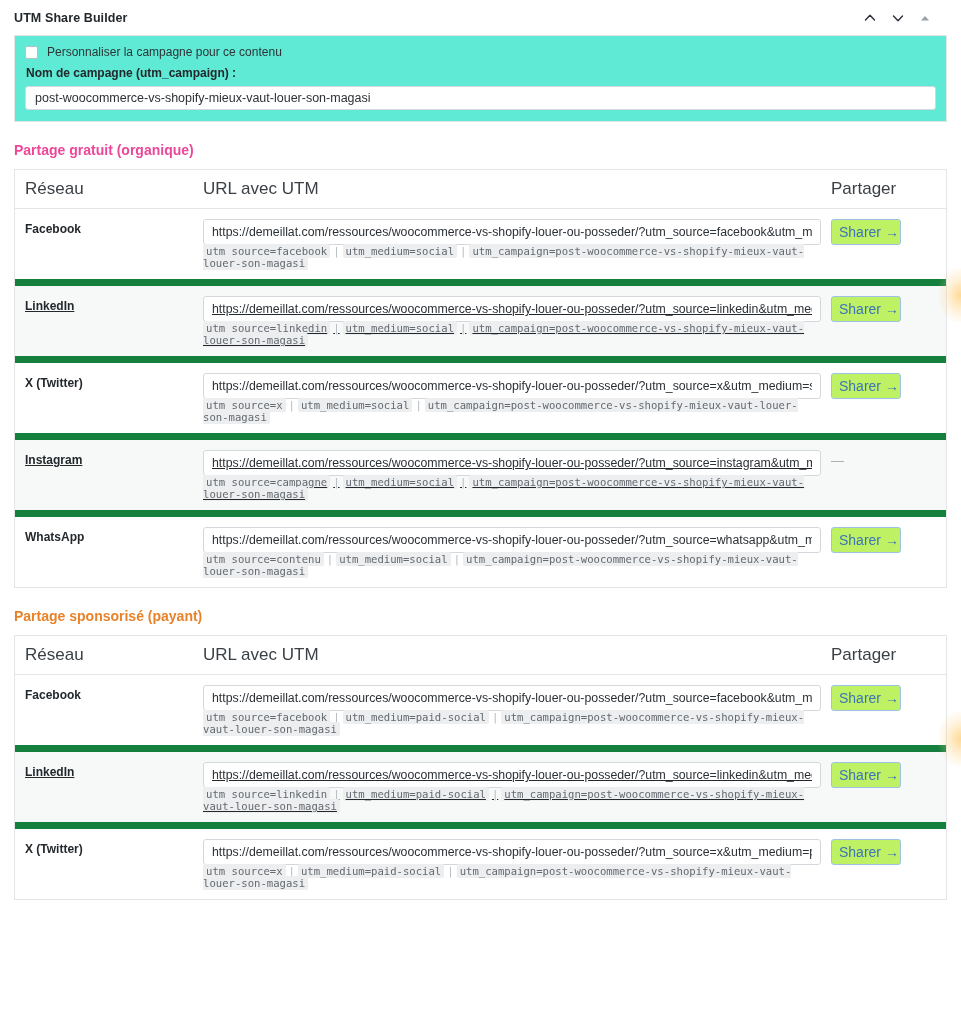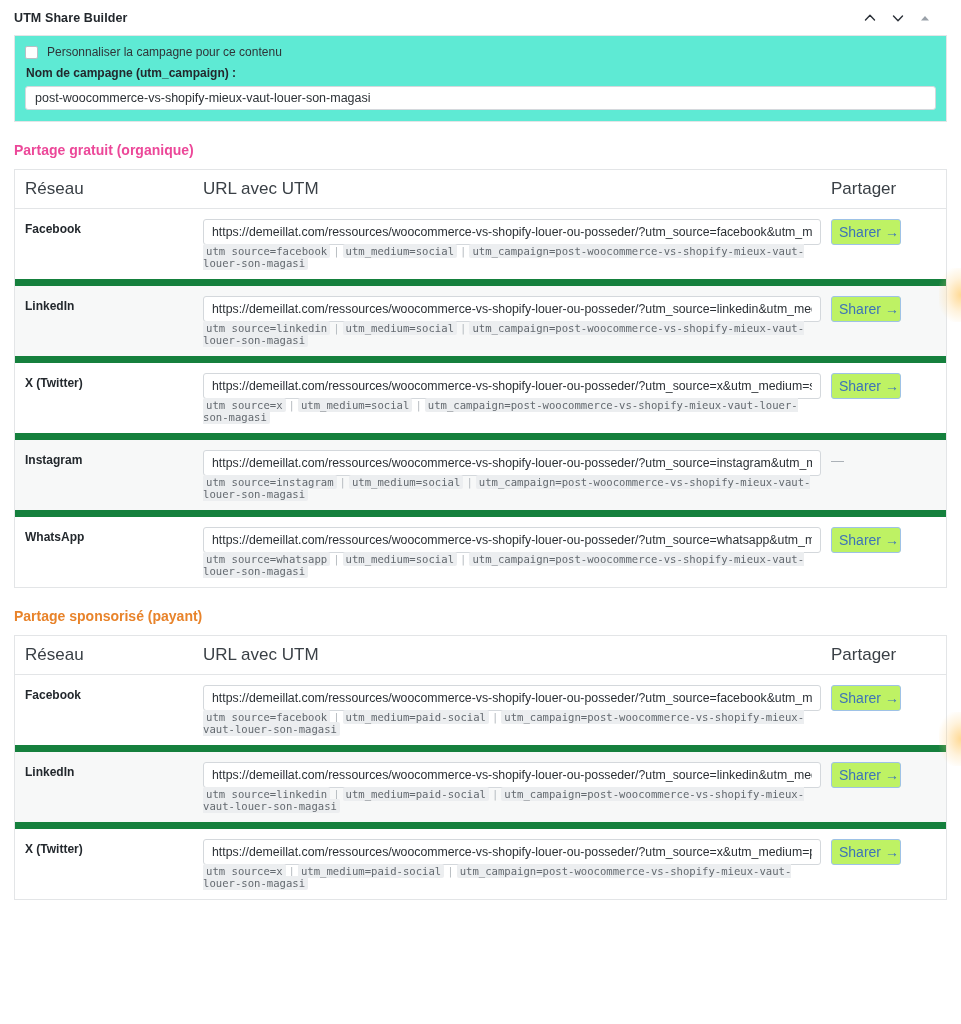"LinkedIn" tr.row-alt td { text-decoration: none -> underline }
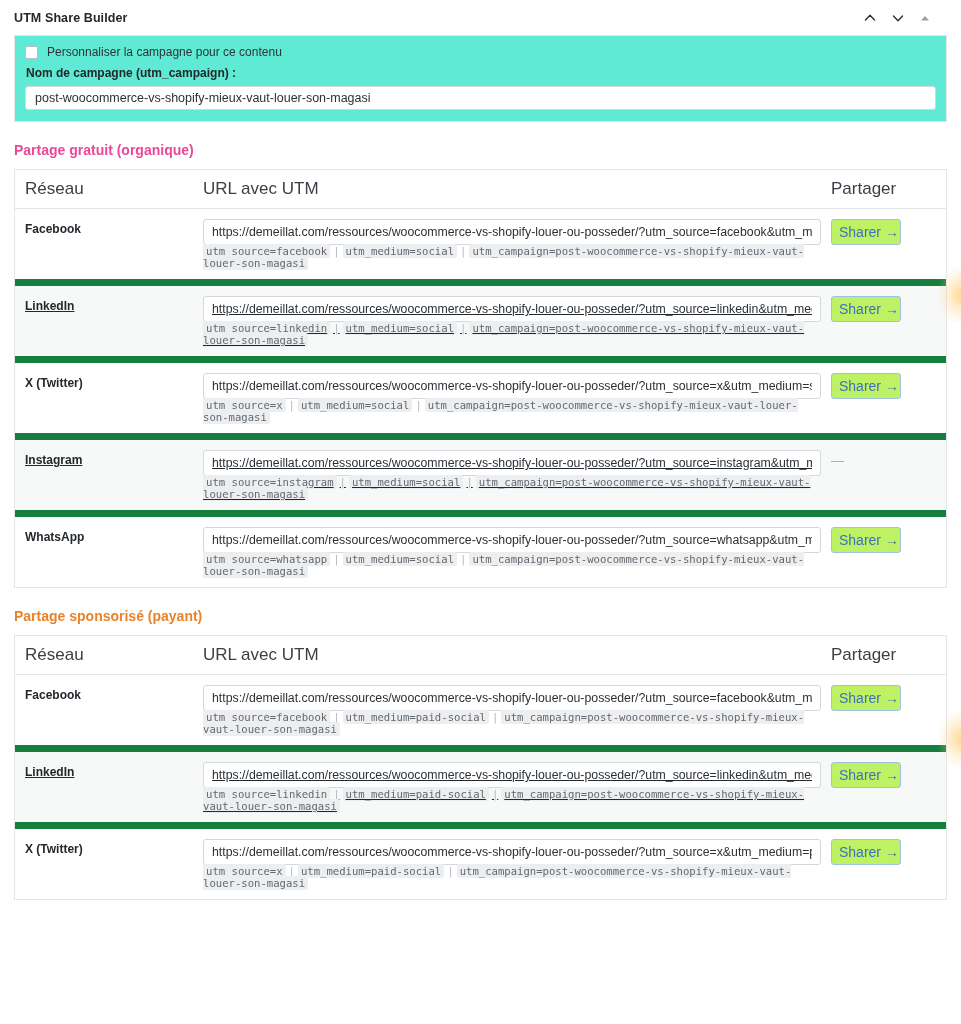"utm_source=instagram" span.chip { text: instagram -> campagne }
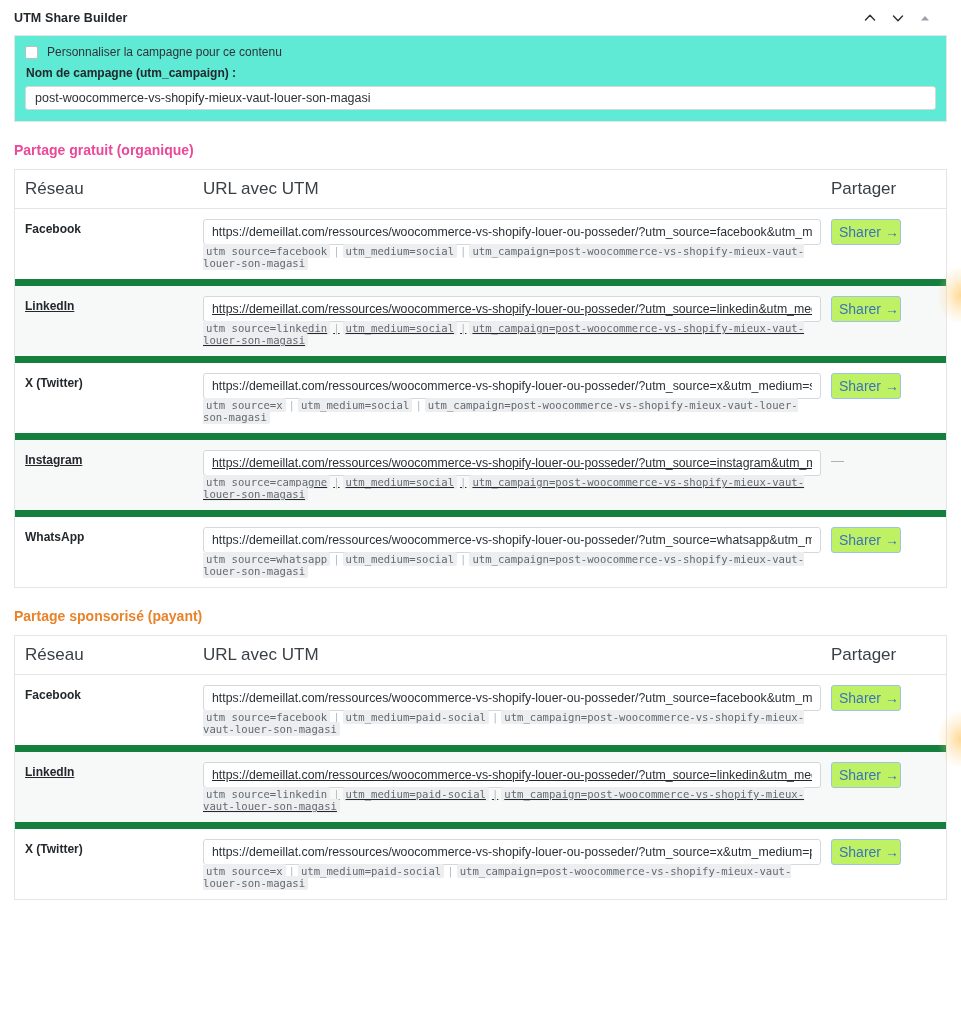"utm_source=whatsapp" span.chip { text: whatsapp -> contenu }
